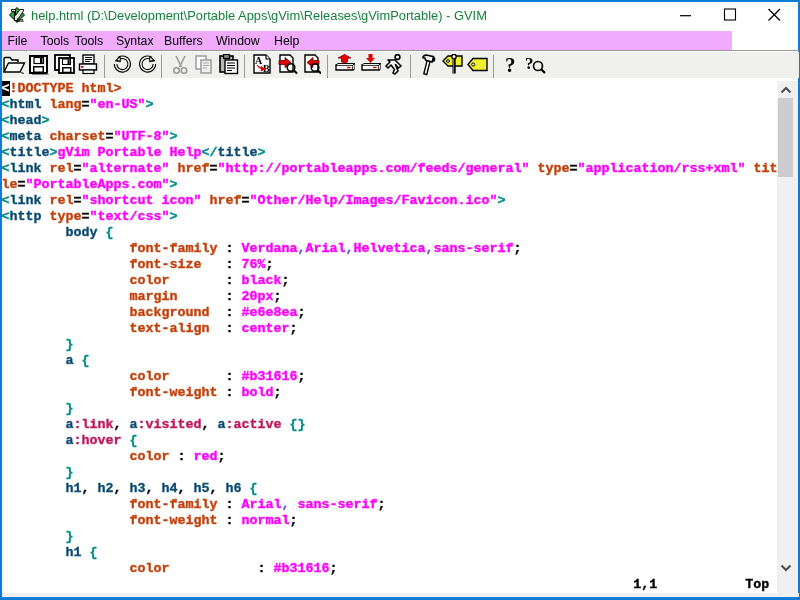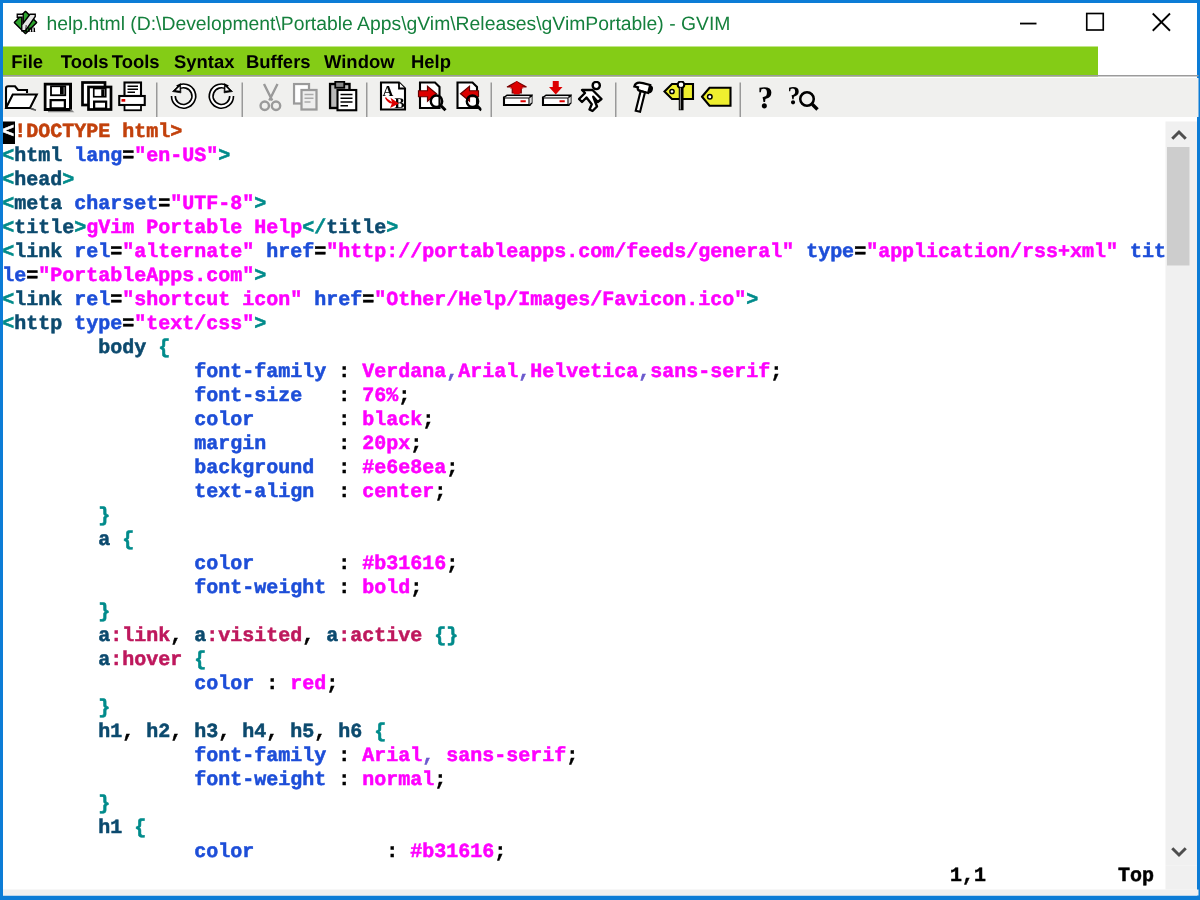"File" #menubar { background: #84cc16 -> #f0abfc; font-weight: bold -> none }
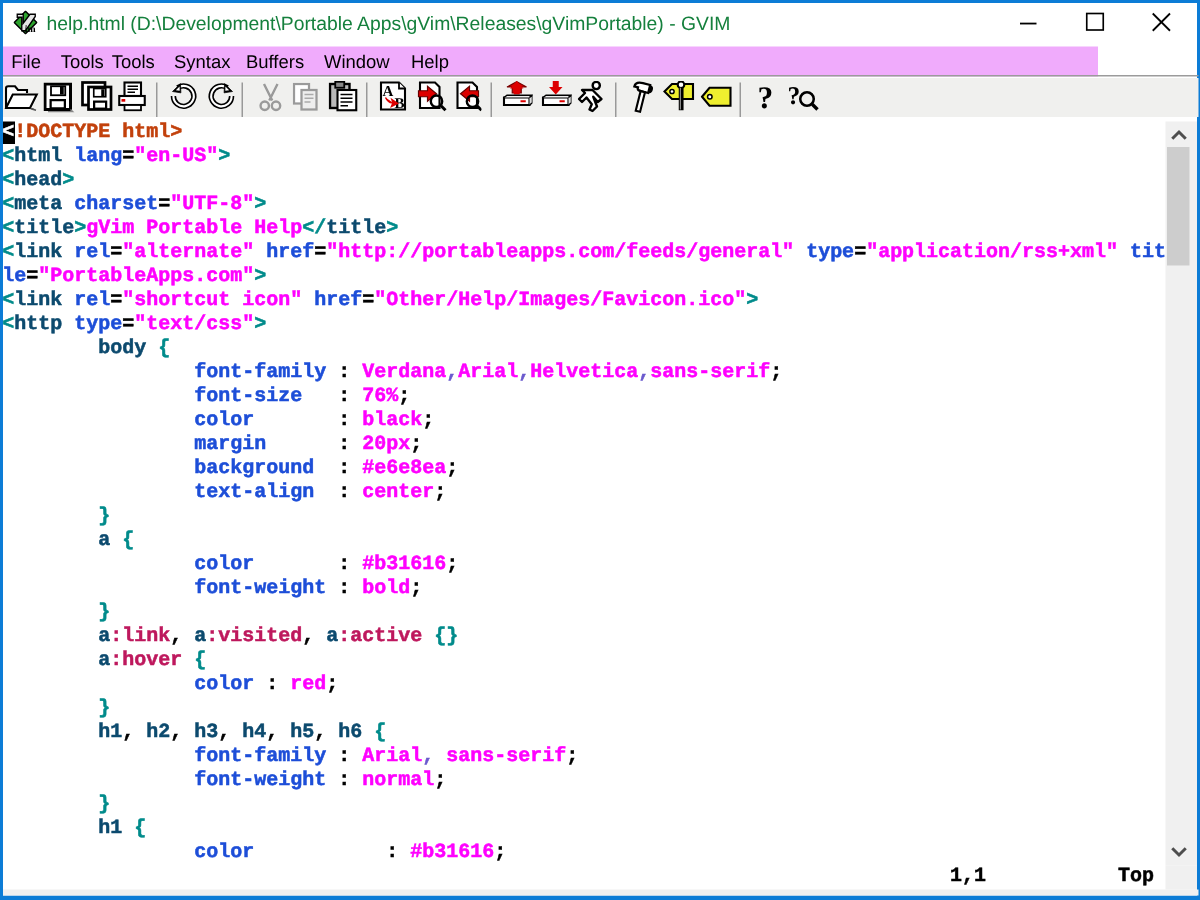"lang" .a { color: #1d4ed8 -> #c2410c }
